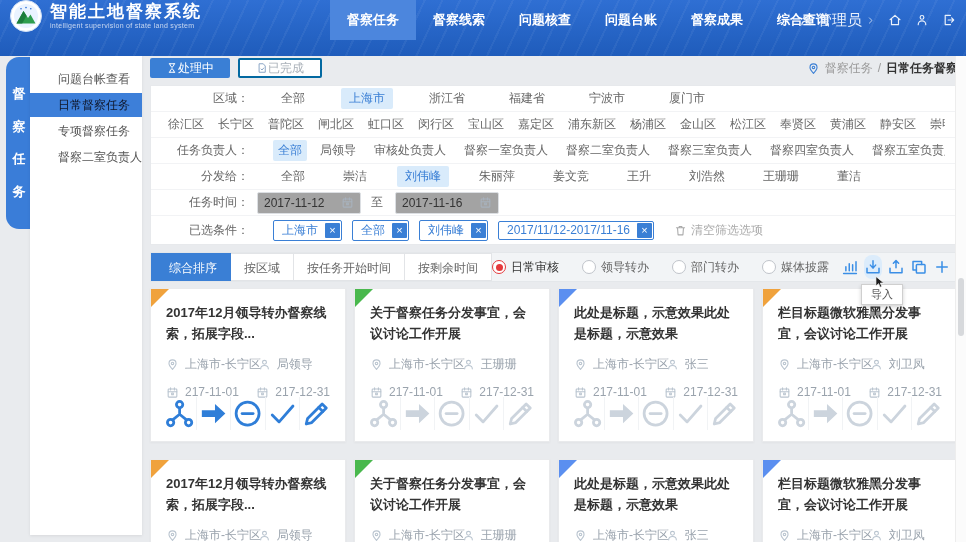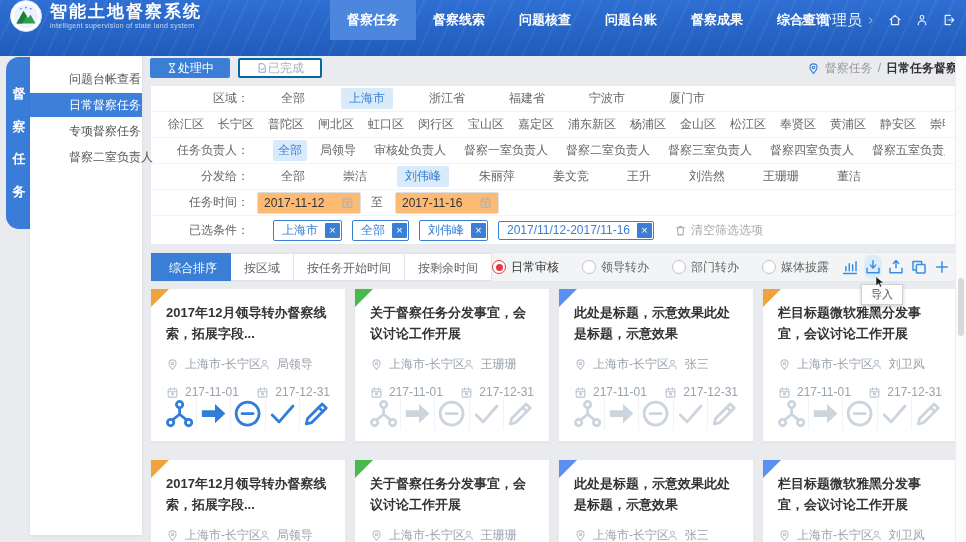"问题台帐查看" .side-item { padding-left: 39px -> 28px }
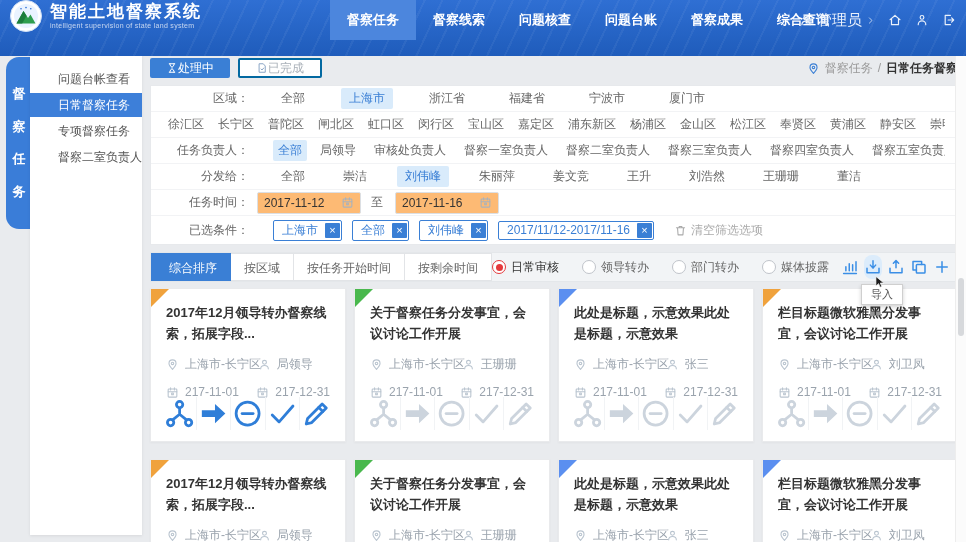"日常督察任务" .side-item.active { color: #ffffff -> #0f172a }
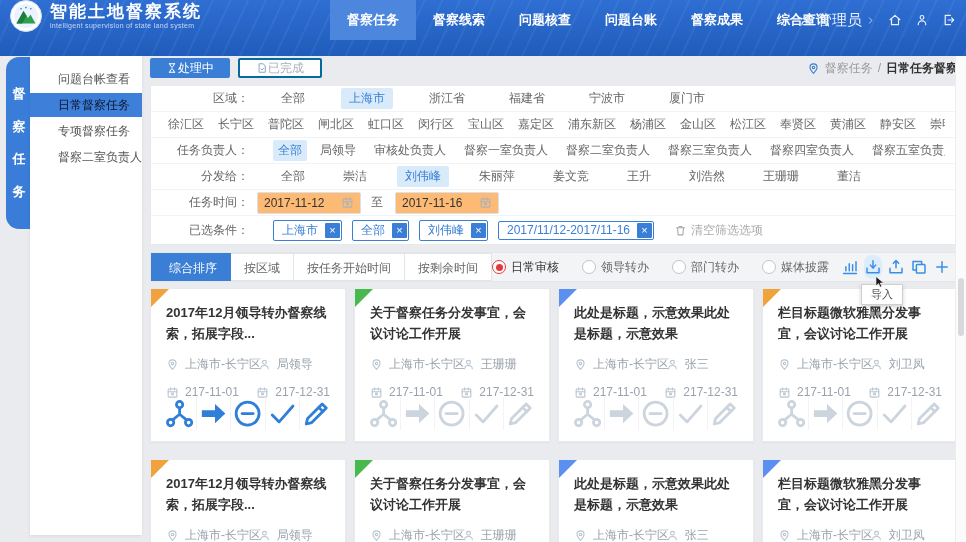"2017-11-12" .dinput { background: #fdba74 -> #a3a3a3 }
